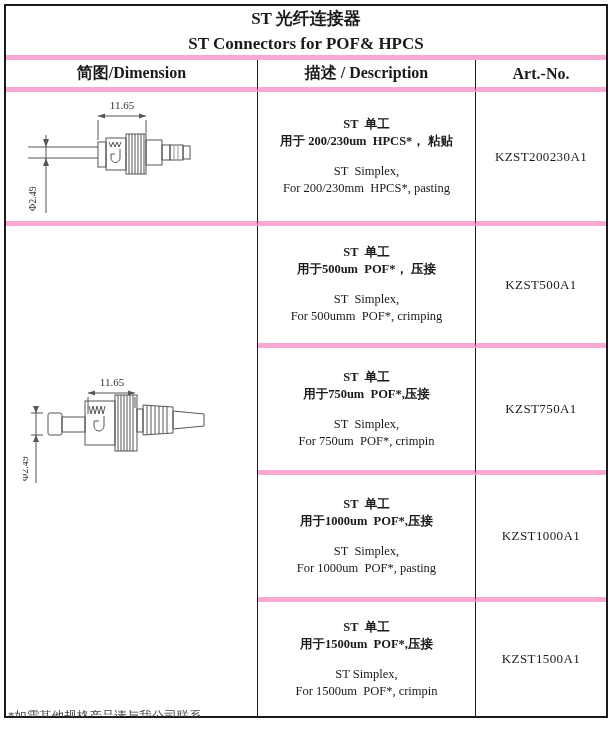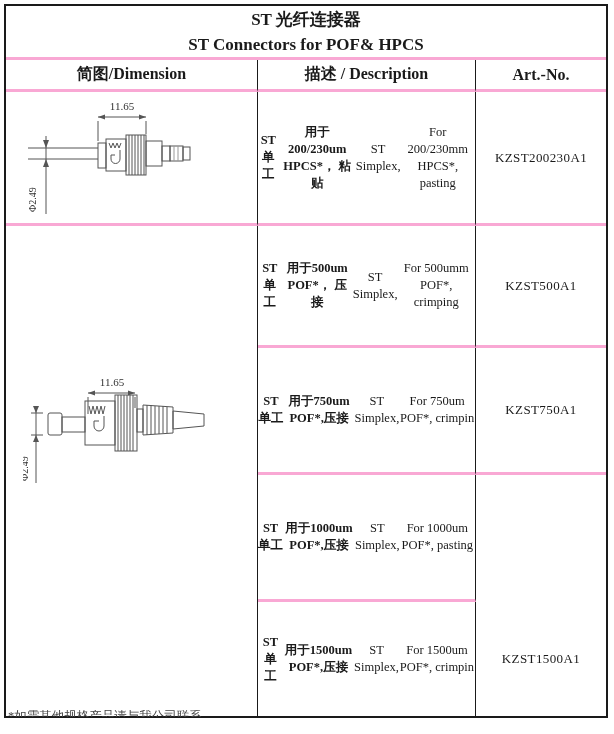"ST 光纤连接器" .b-b { border-bottom: 3px solid #f9a8d4 -> 5px solid #f9a8d4 }
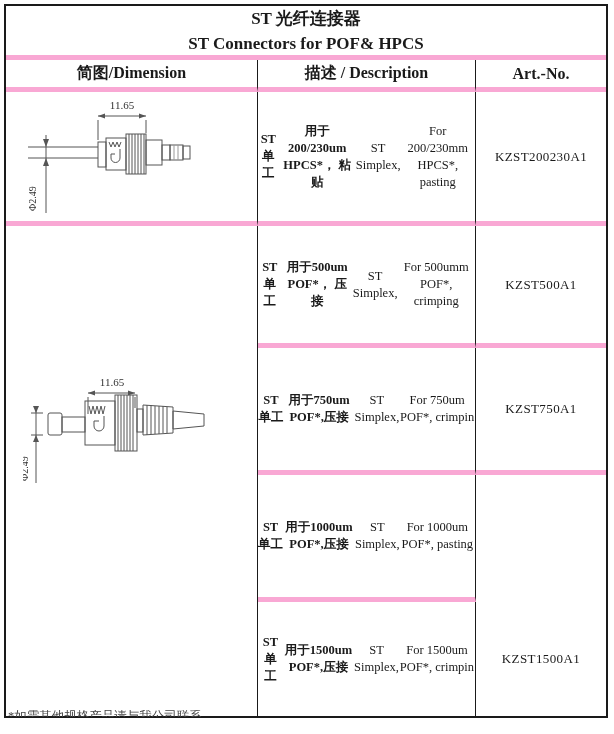"ST 单工" .desc { flex-direction: row -> column; justify-content: space-between -> none }
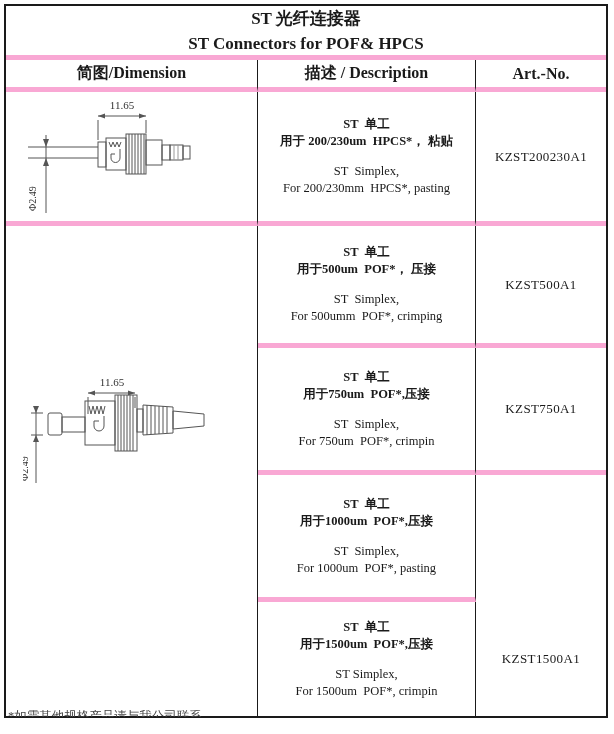"KZST1000A1" div.cell { html: none -> <div>KZST1000A1</div> }
